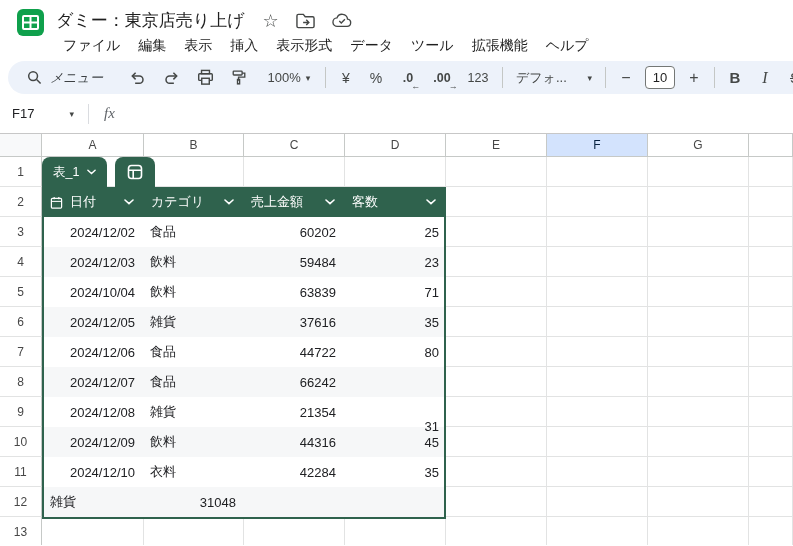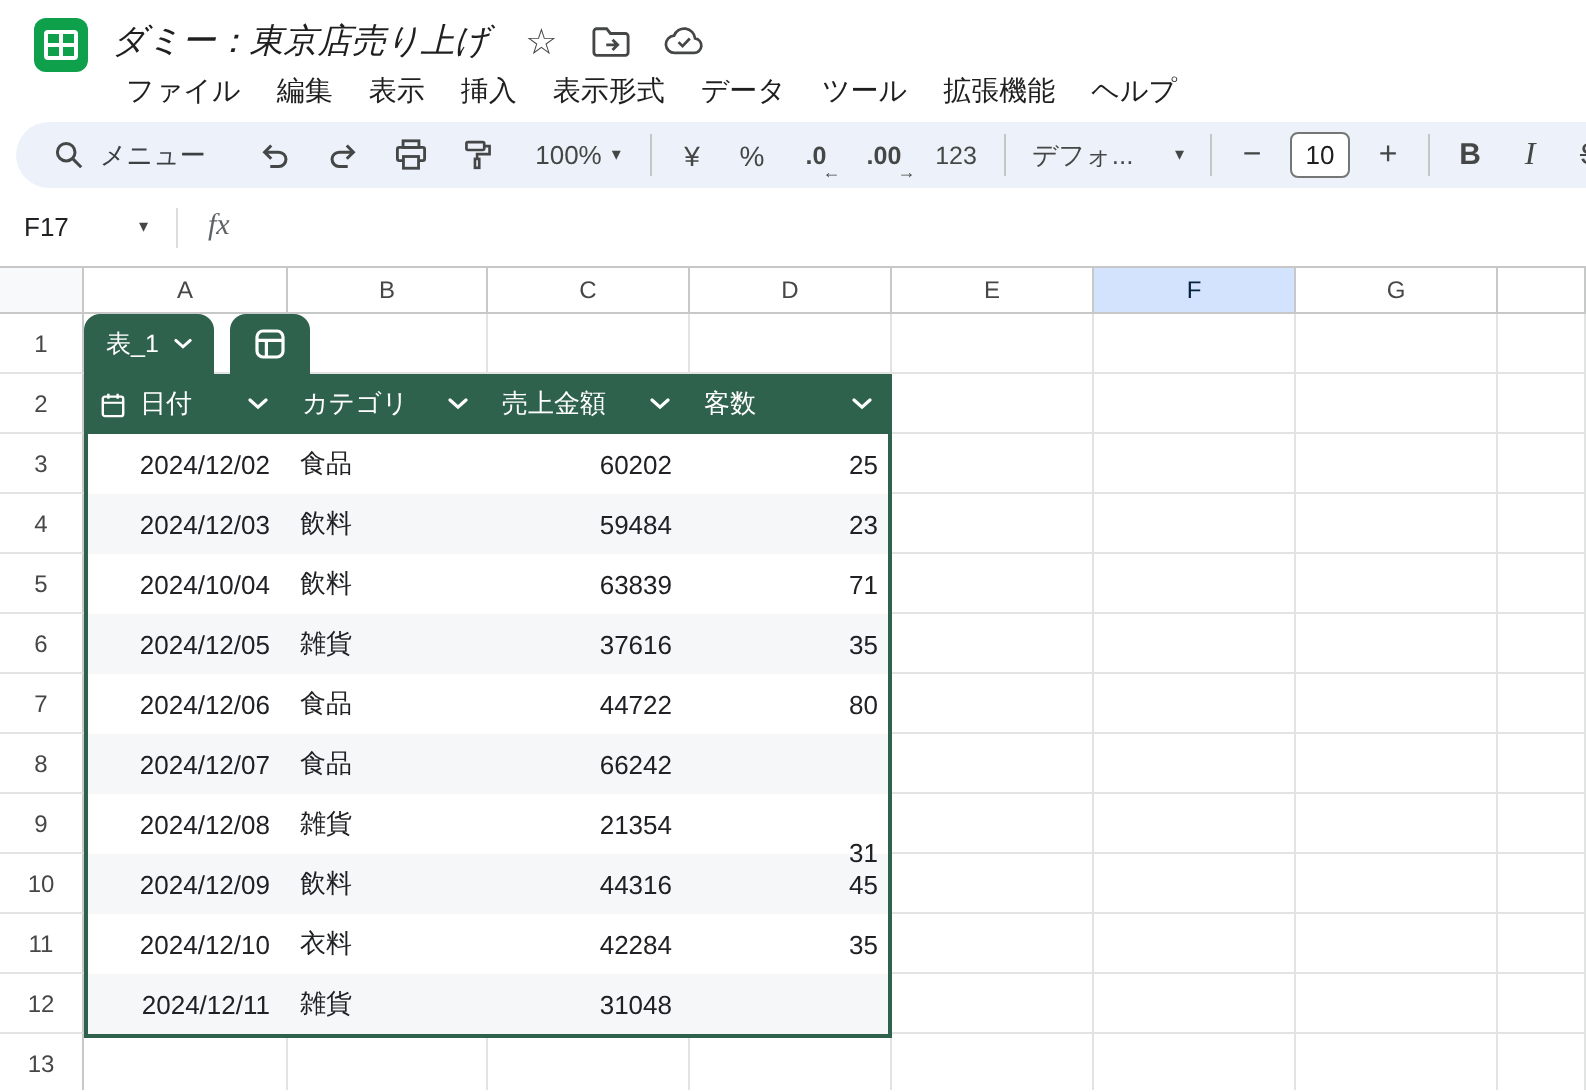"ダミー：東京店売り上げ" .title-row { font-style: italic -> none }
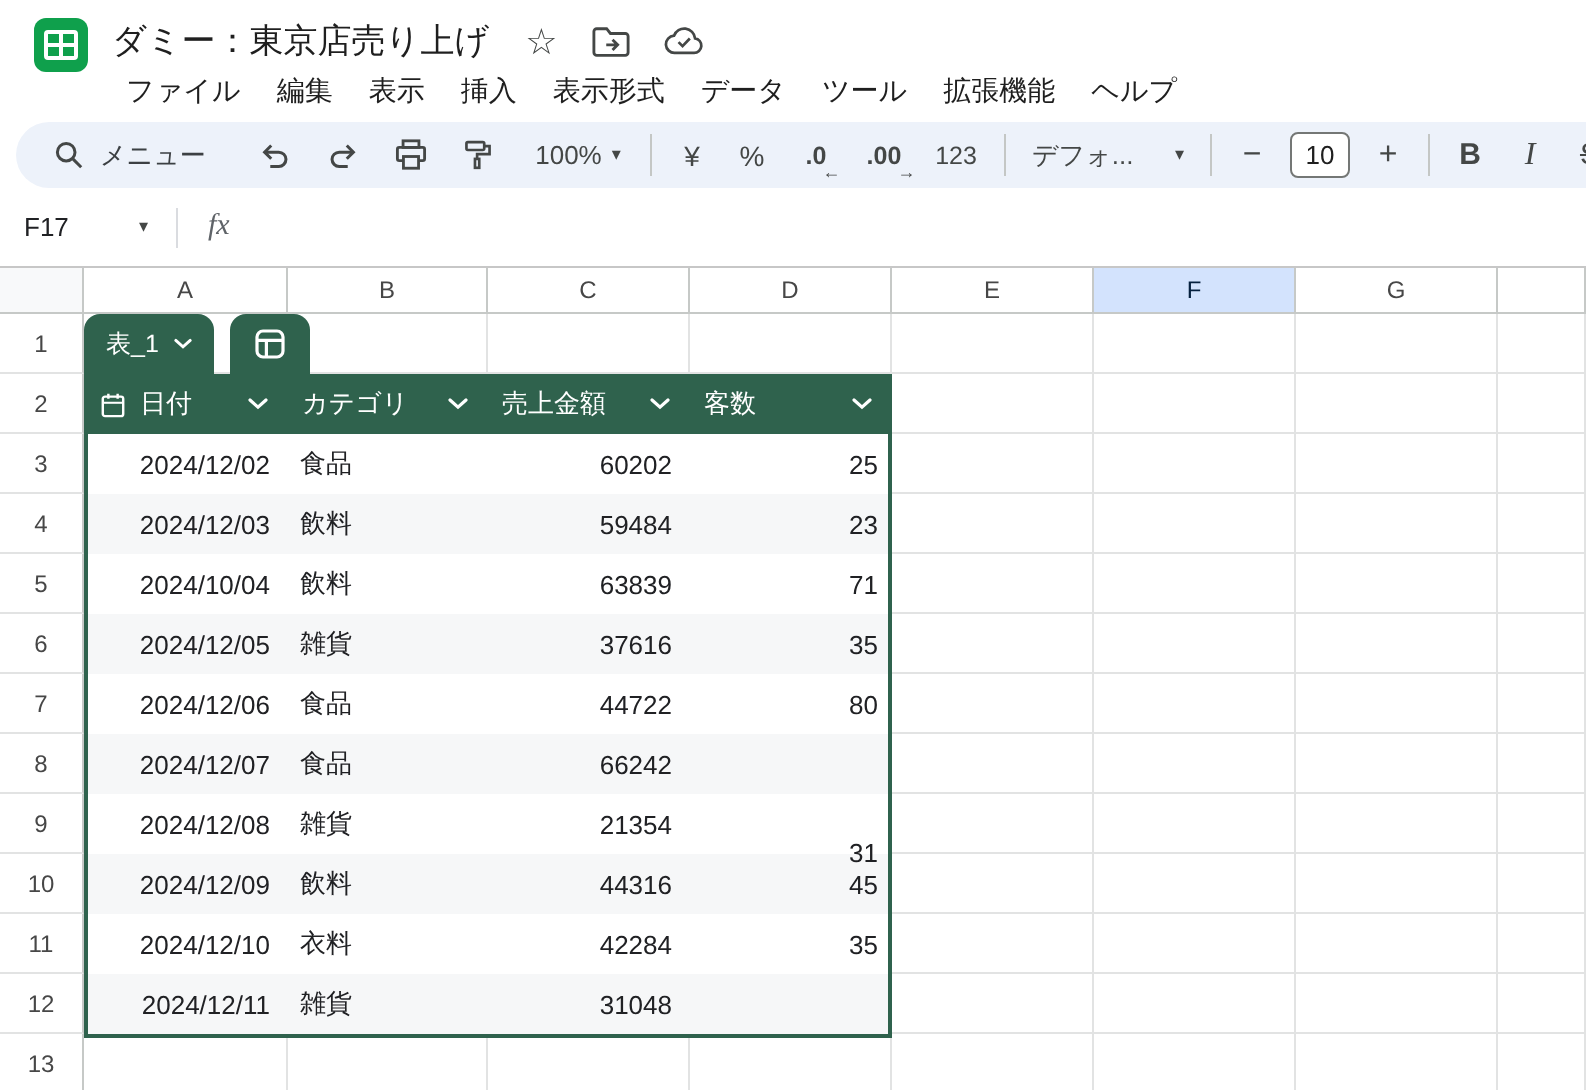"メニュー" .search-pill { font-style: none -> italic }
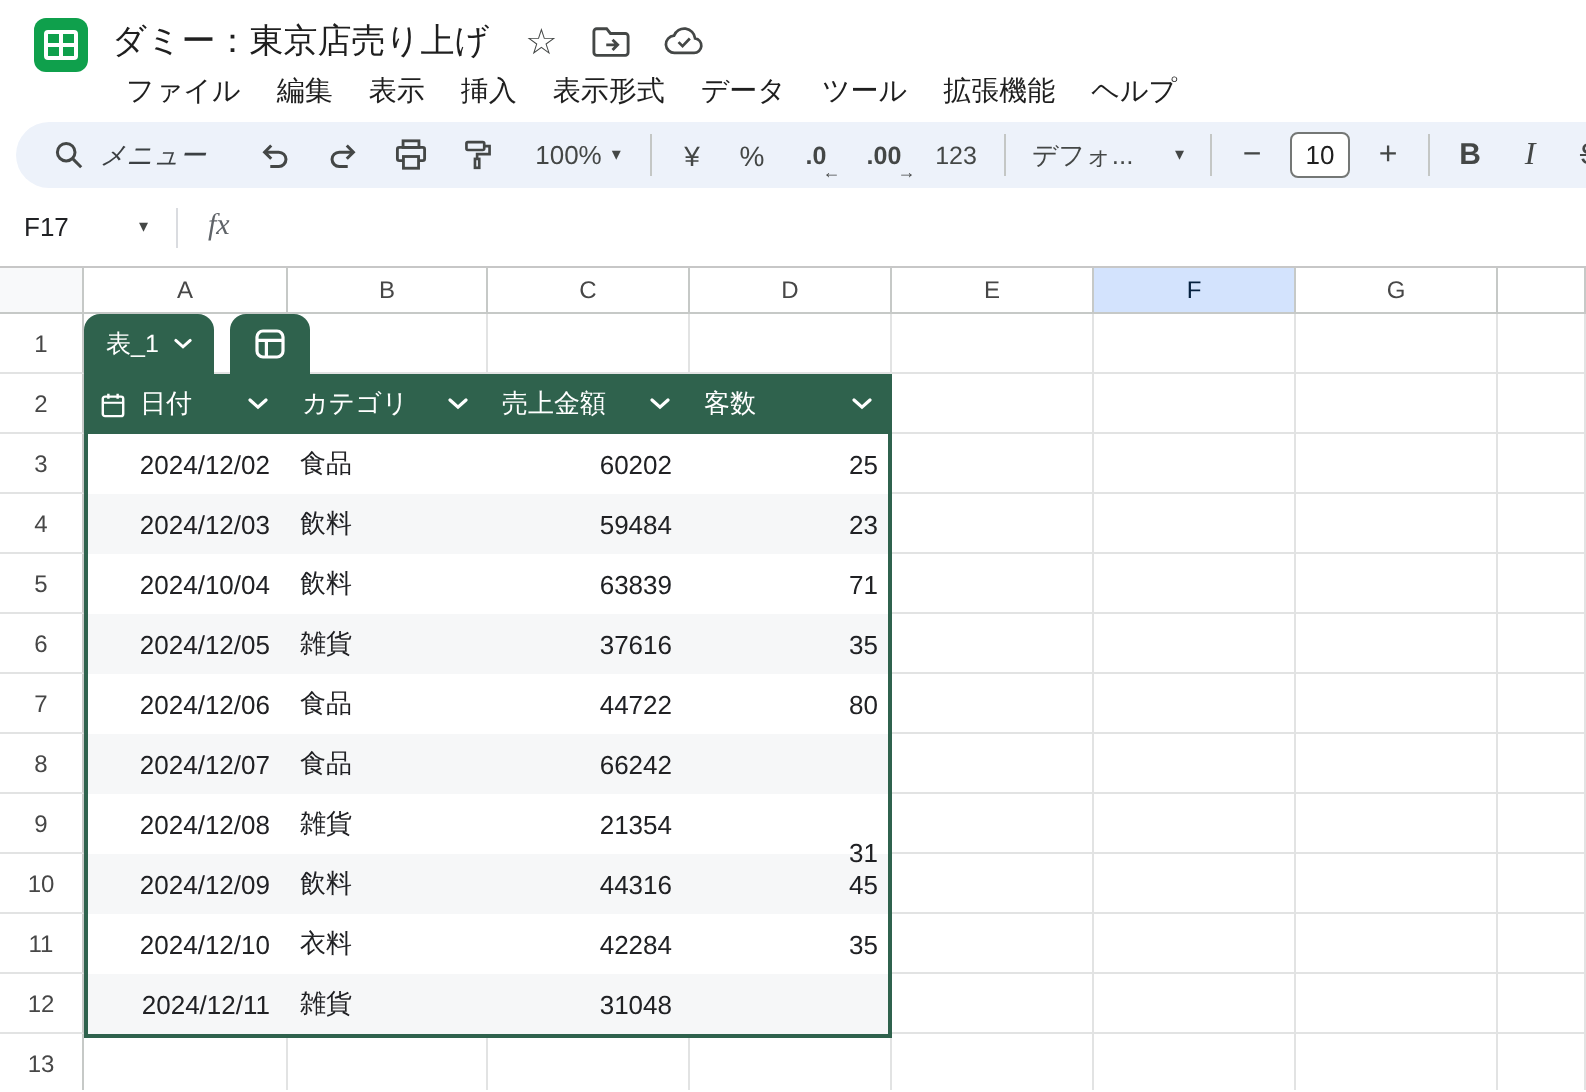"2024/12/11" div.td { html: <div>2024/12/11</div> -> none }
